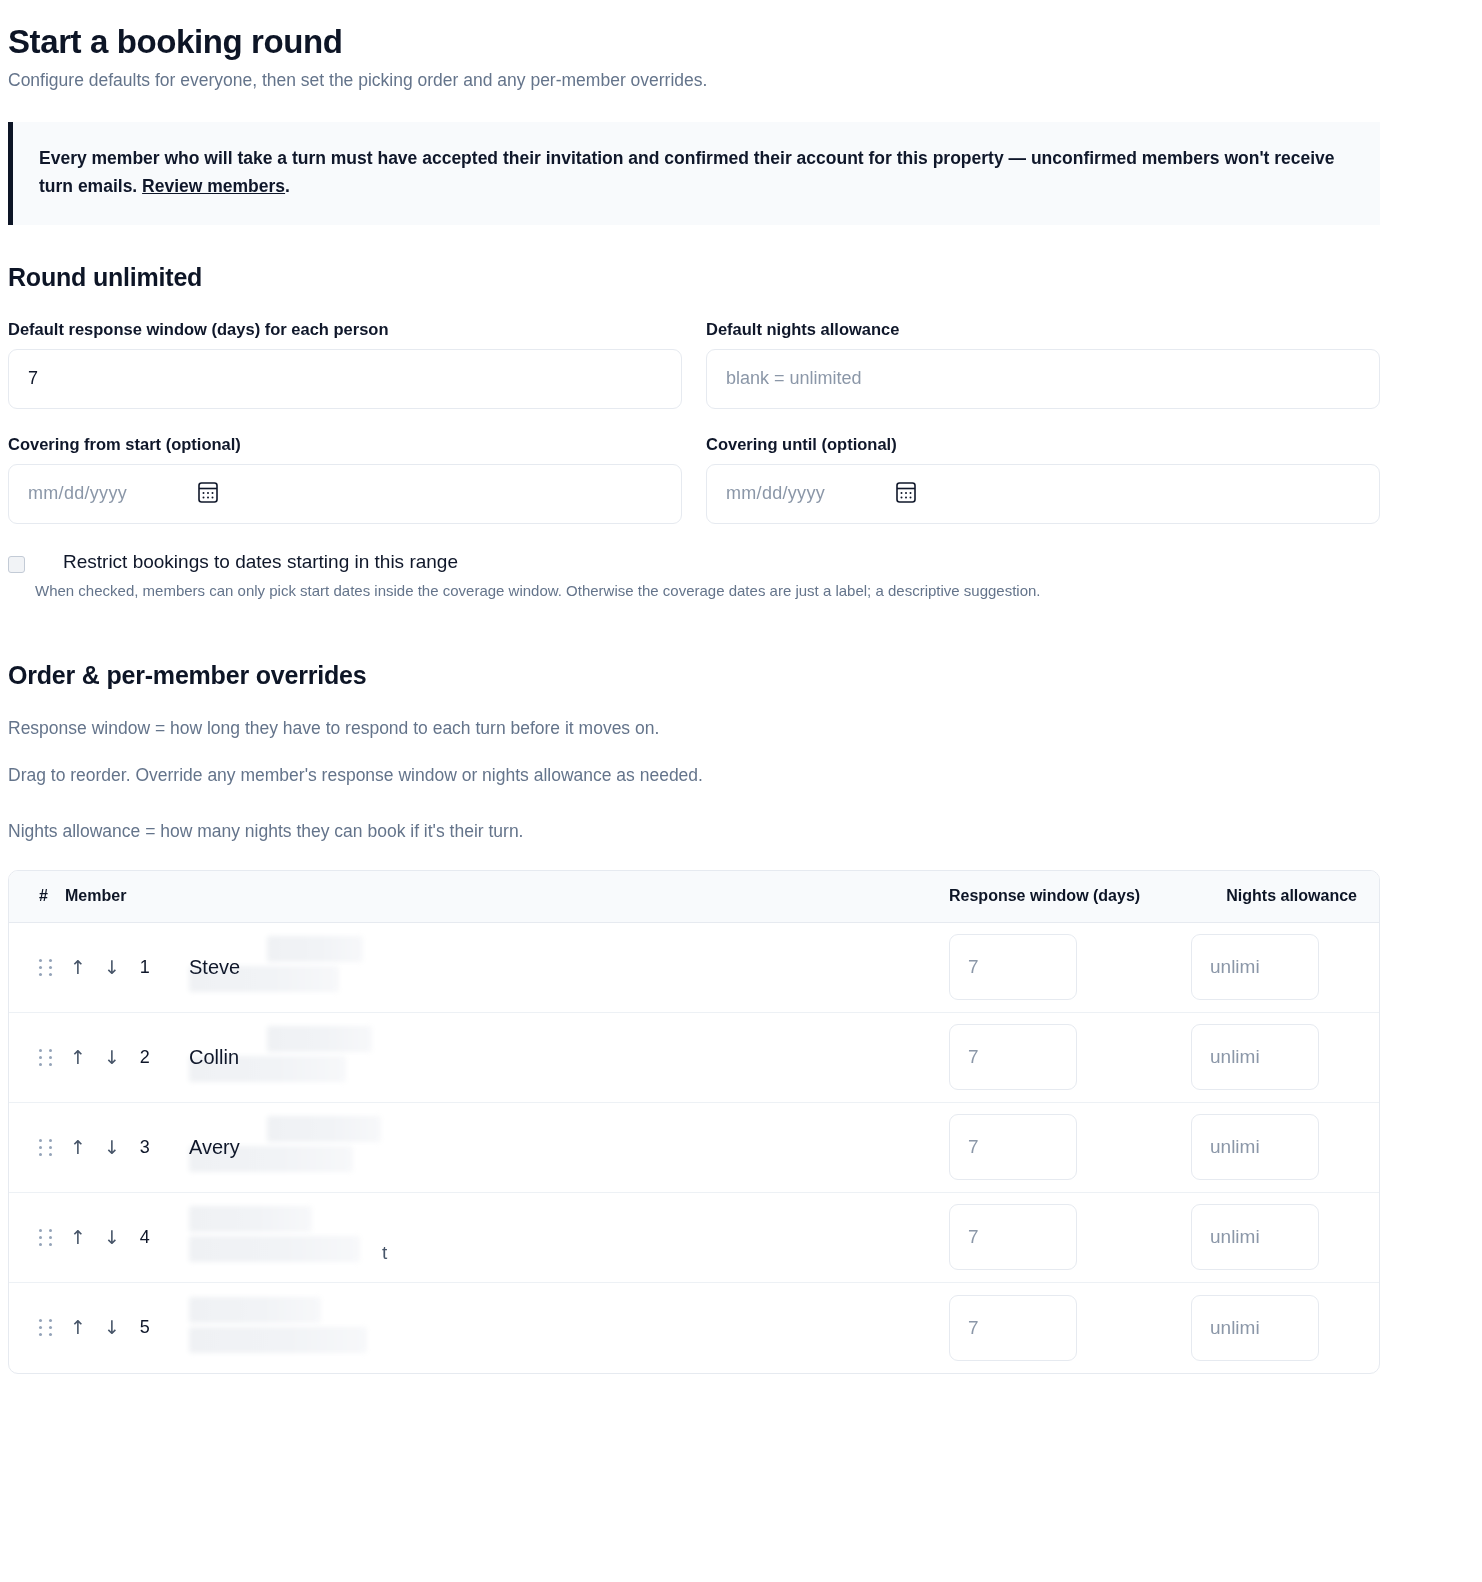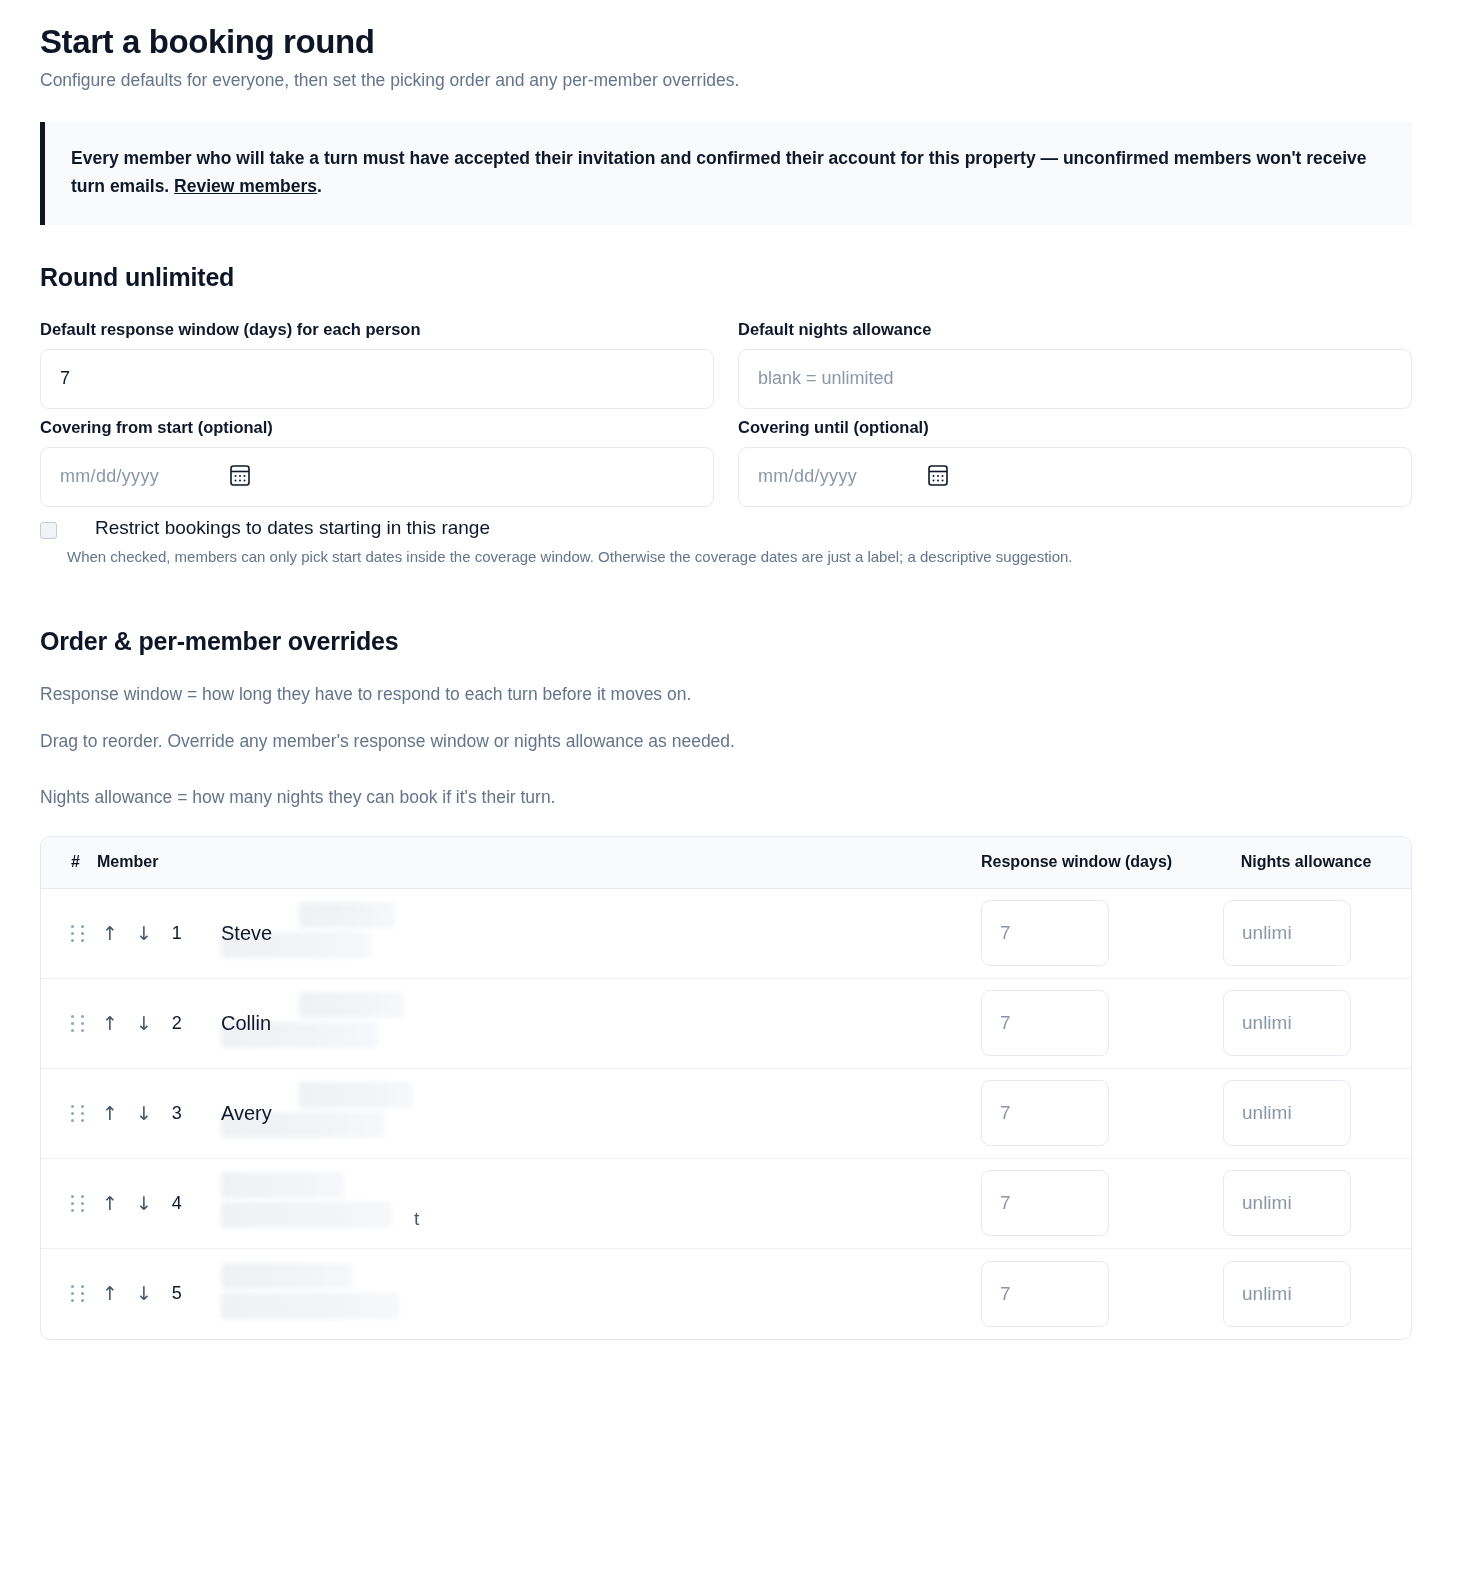"Start a booking round" .page { padding: 22px 86px 0 40px -> 22px 86px 0 8px }
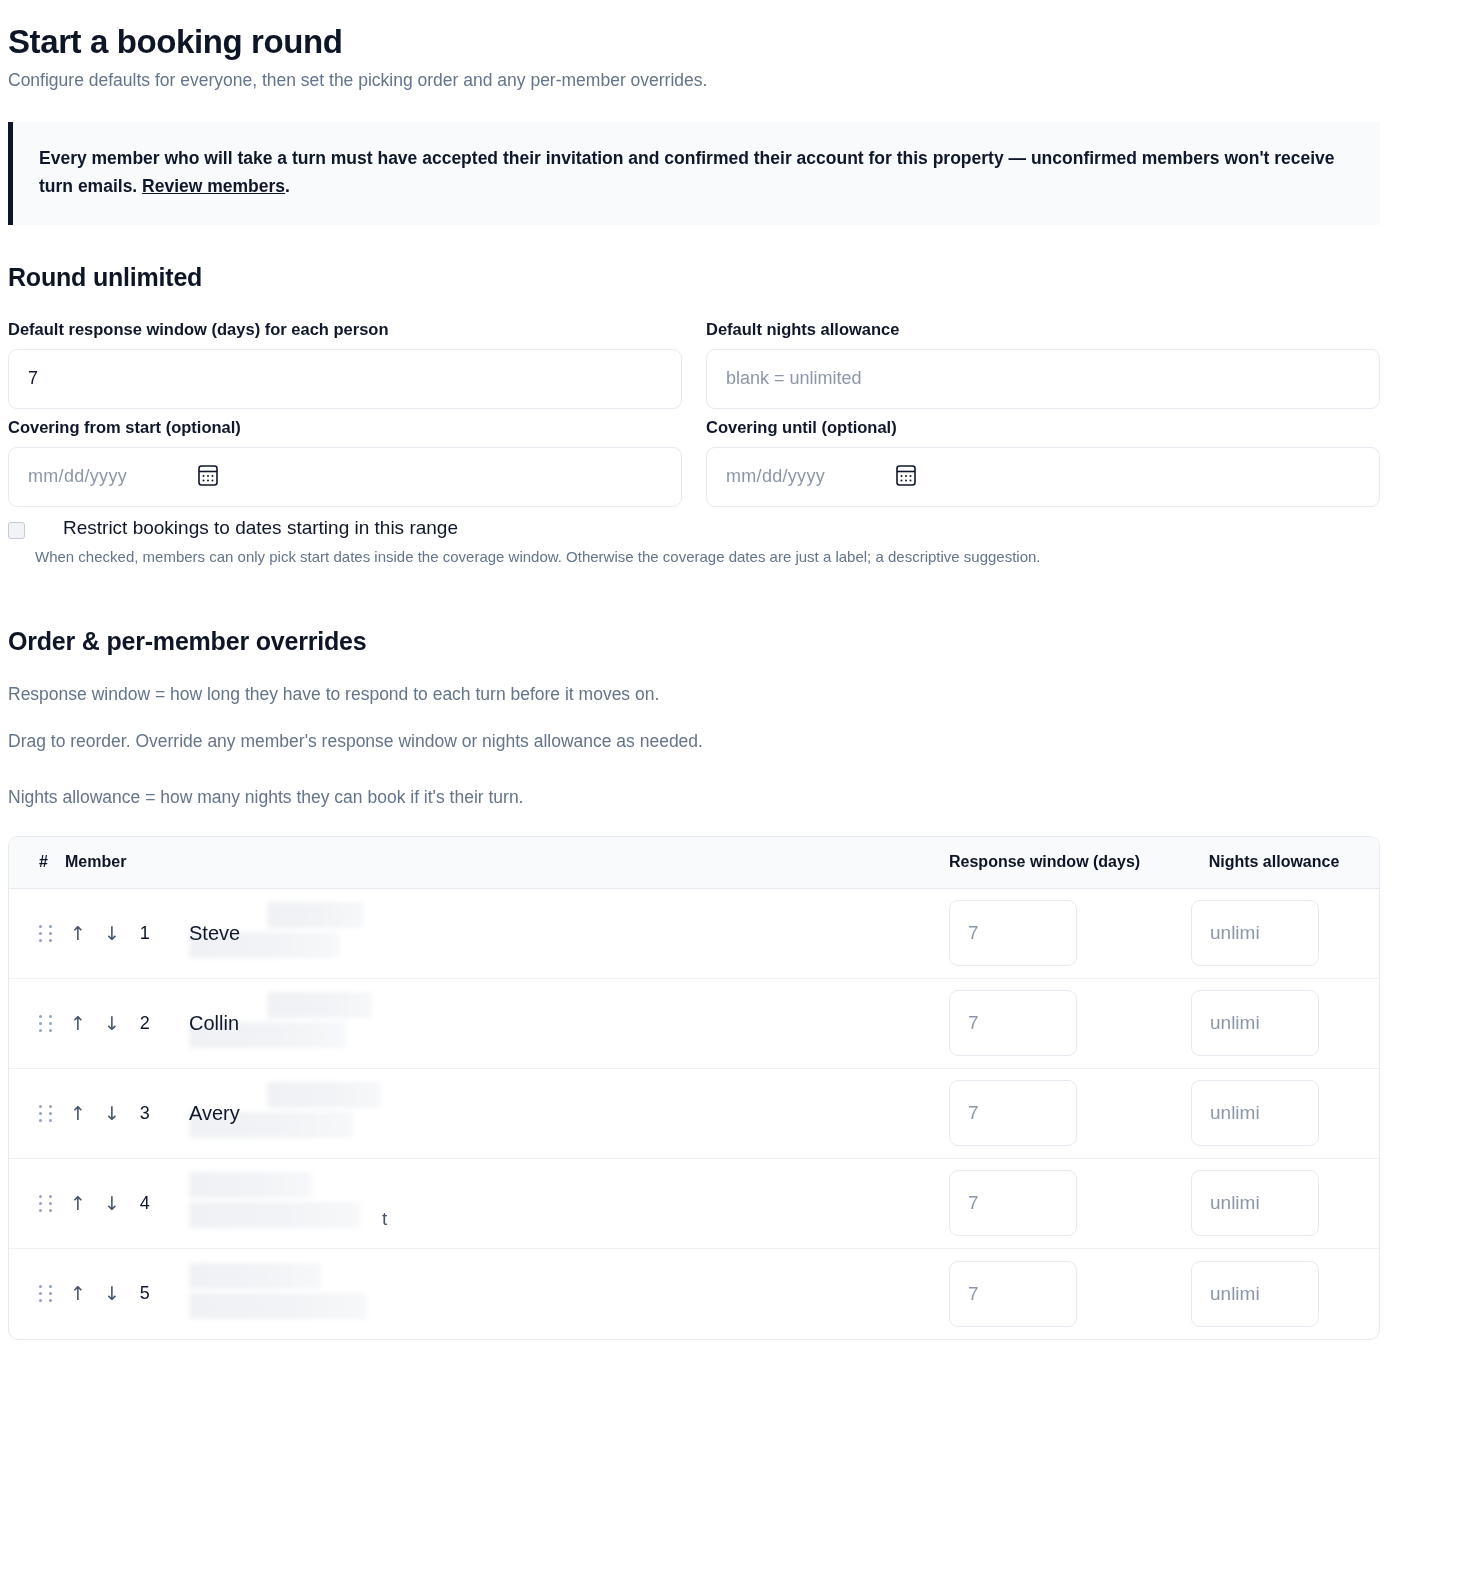"Default response window (days) for" .two-col { margin-bottom: 9px -> 26px }
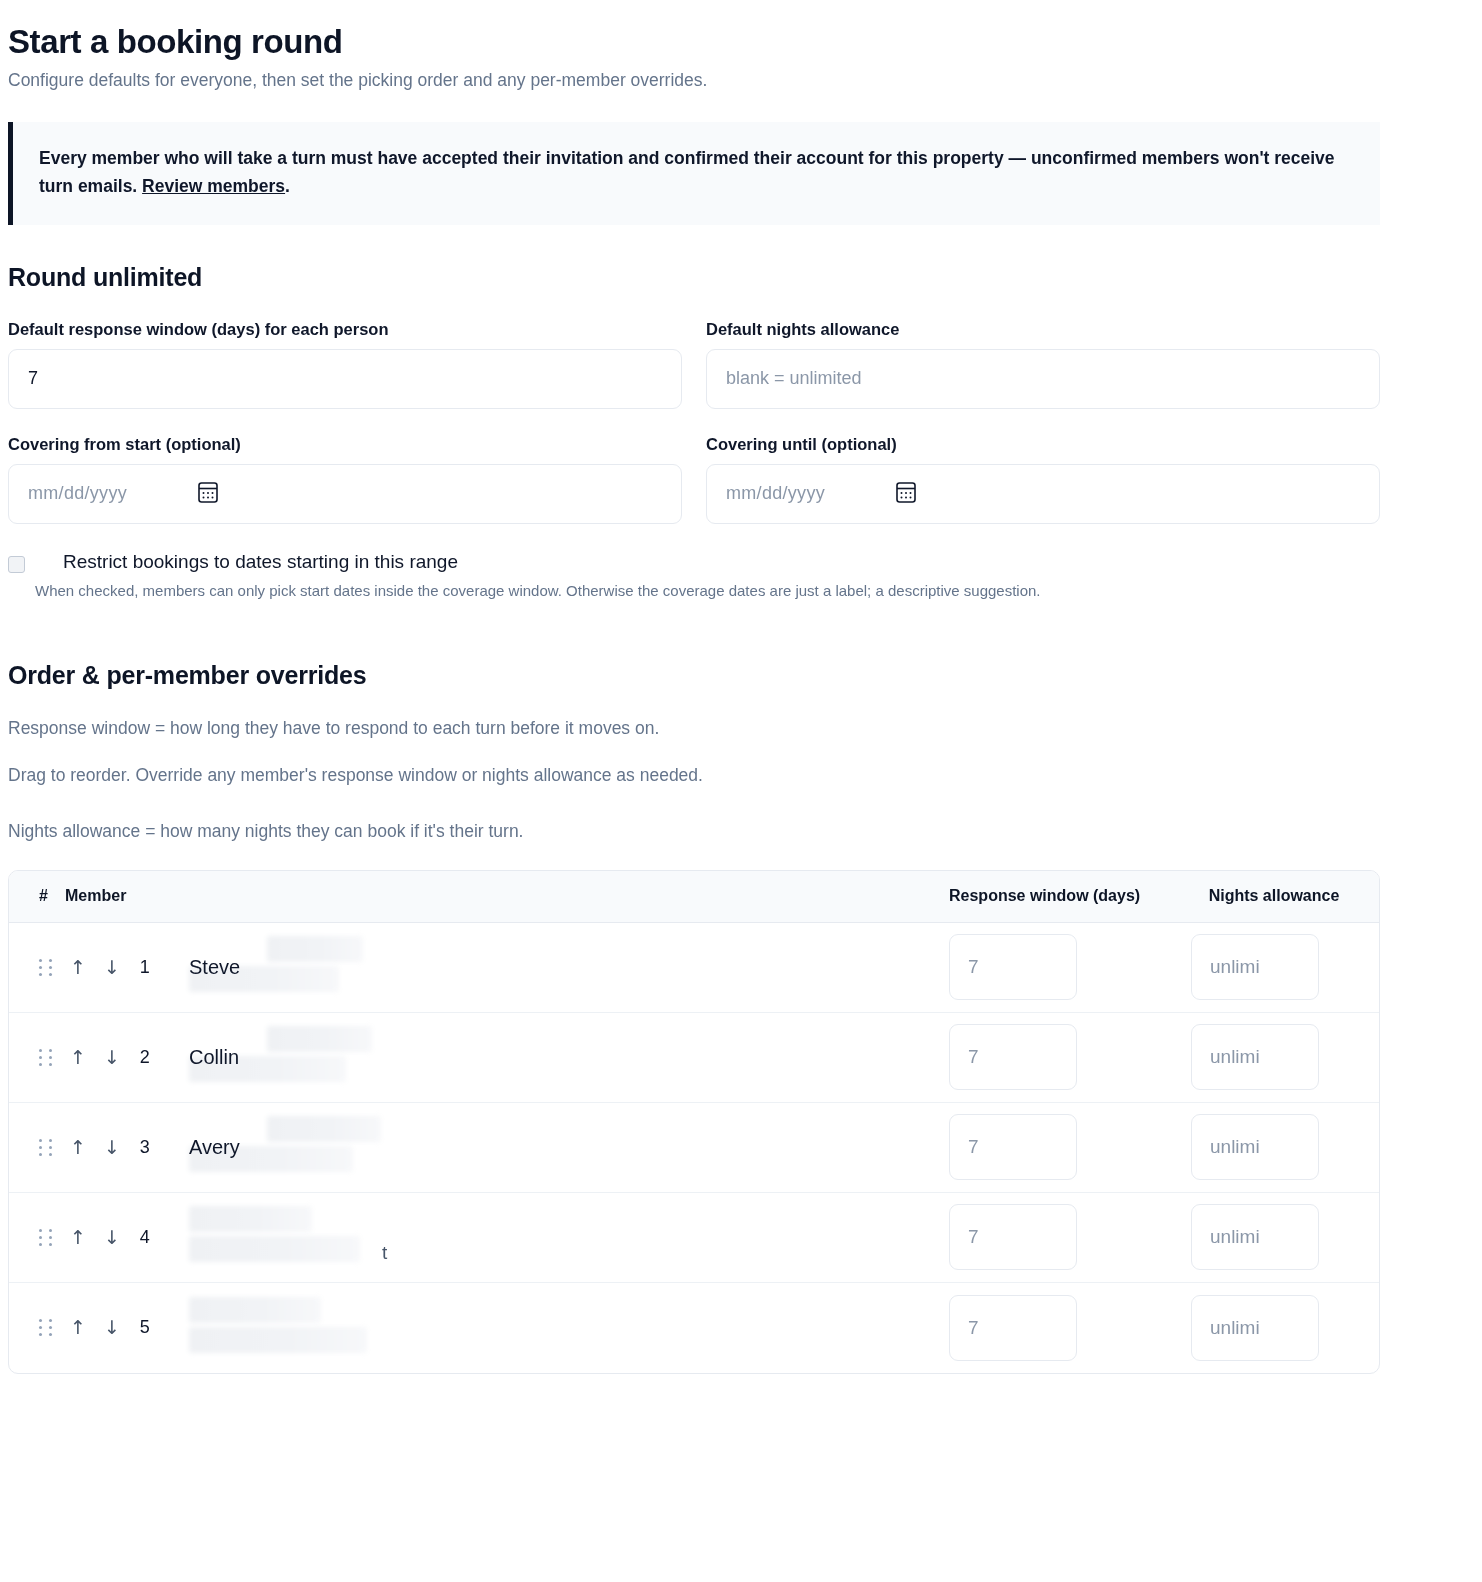"Nights allowance" .th-nights { text-align: center -> right }
